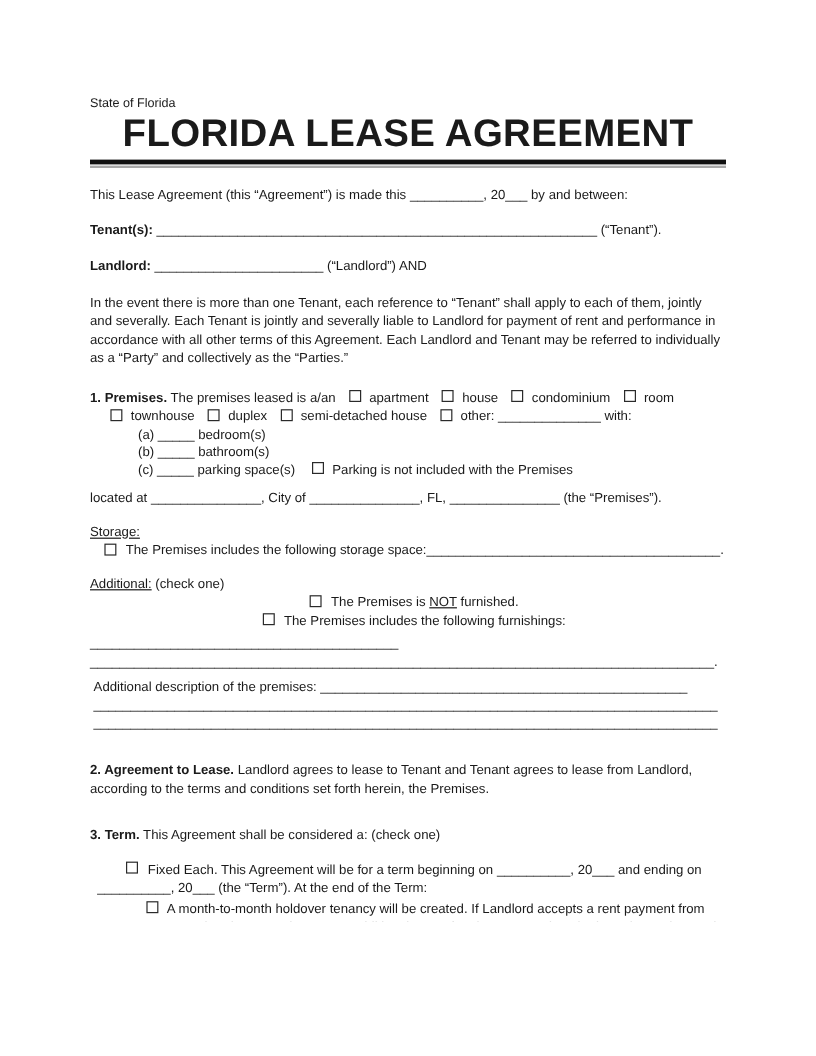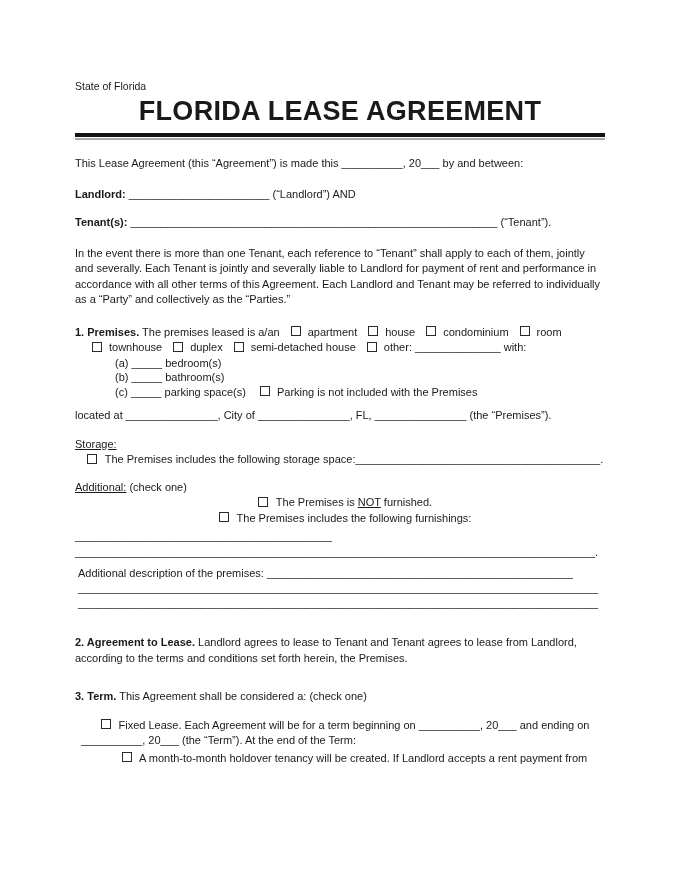"FLORIDA LEASE AGREEMENT" .title { font-size: 27px -> 32px }
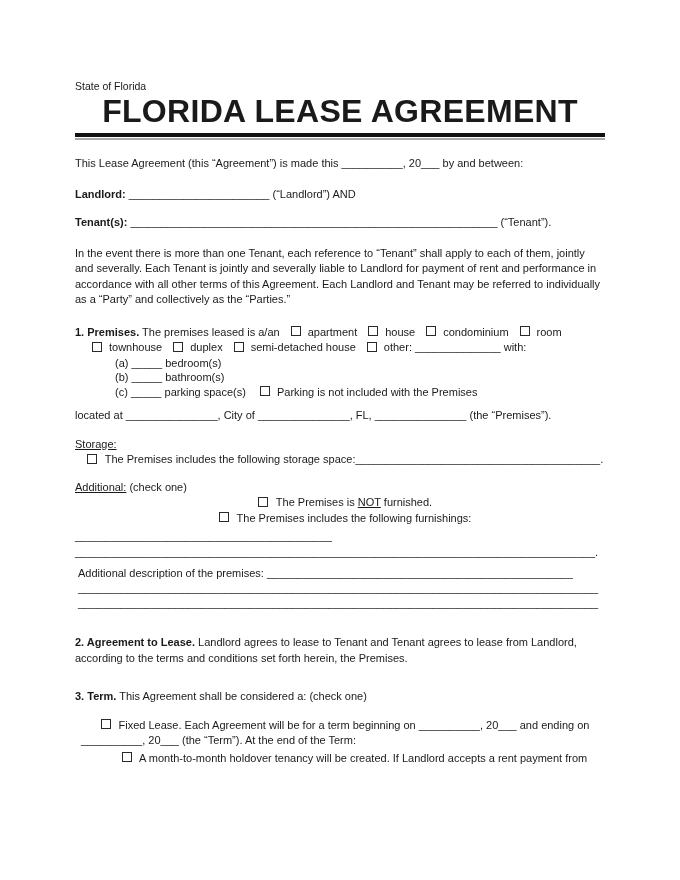"Landlord: _______________________" p.l { order: before "Tenant(s):" -> after "Tenant(s):" }
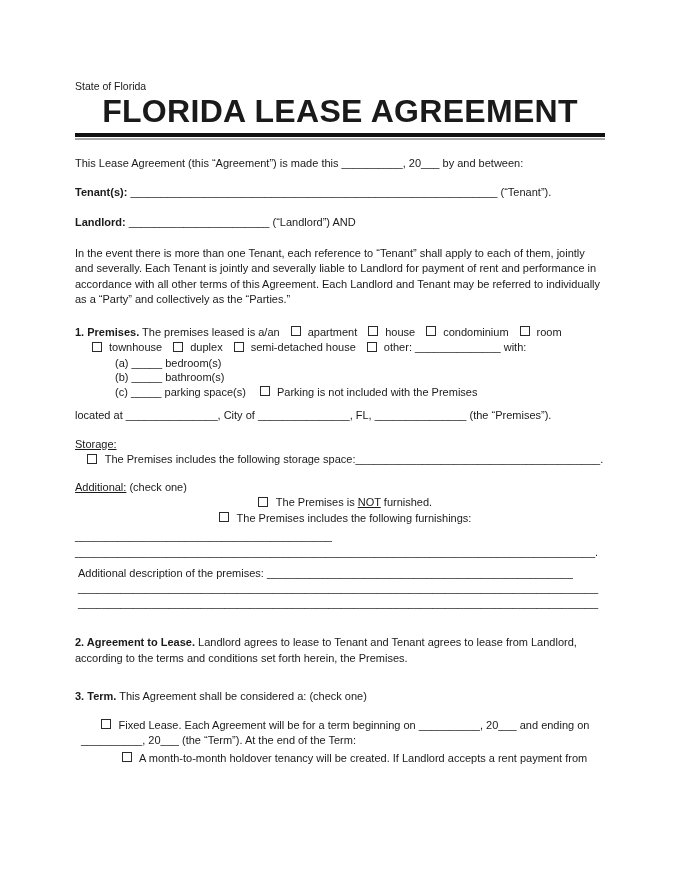"Fixed Lease. Each Agreement will" span { text: Lease. Each -> Each. This }
